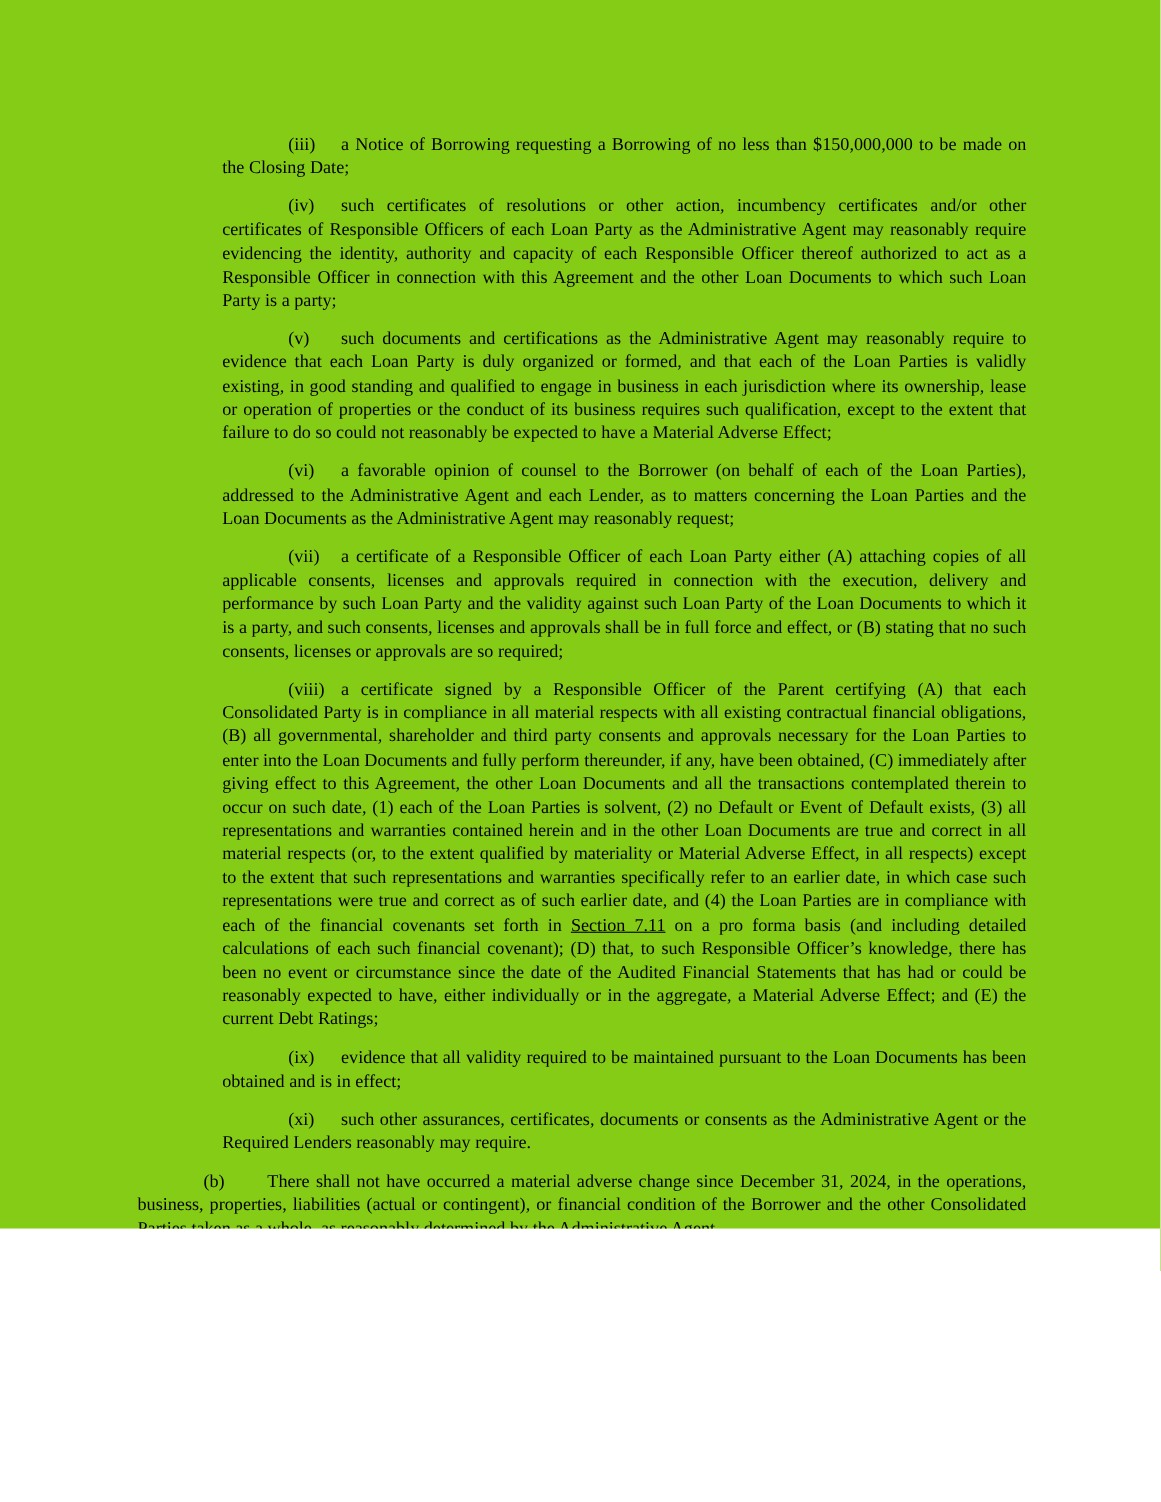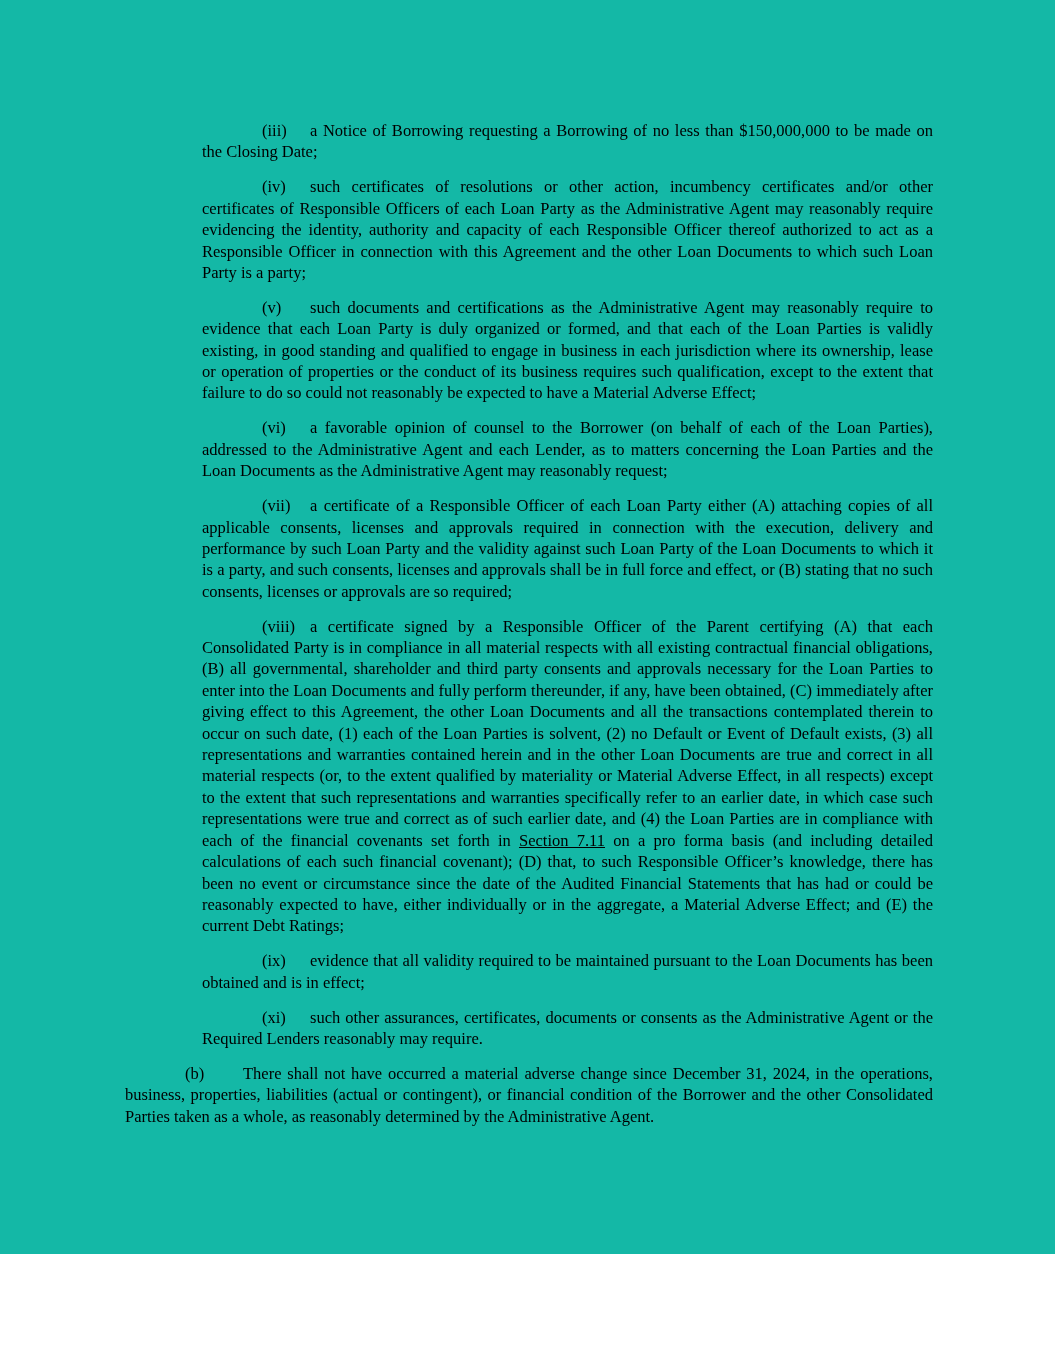"(iii) a Notice of Borrowing" .page { background: #14b8a6 -> #84cc16; height: 1254px -> 1117px }
